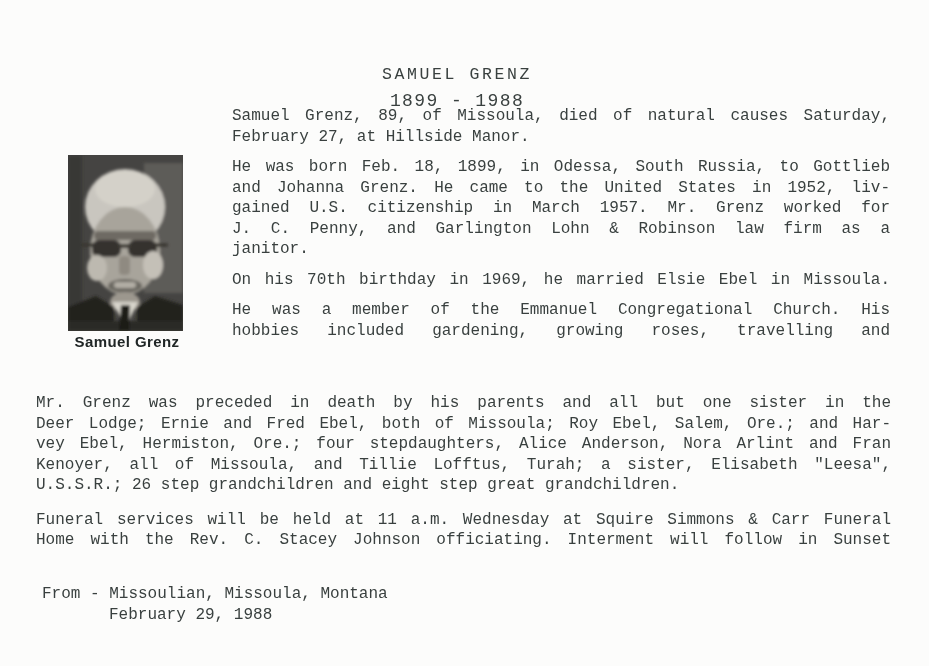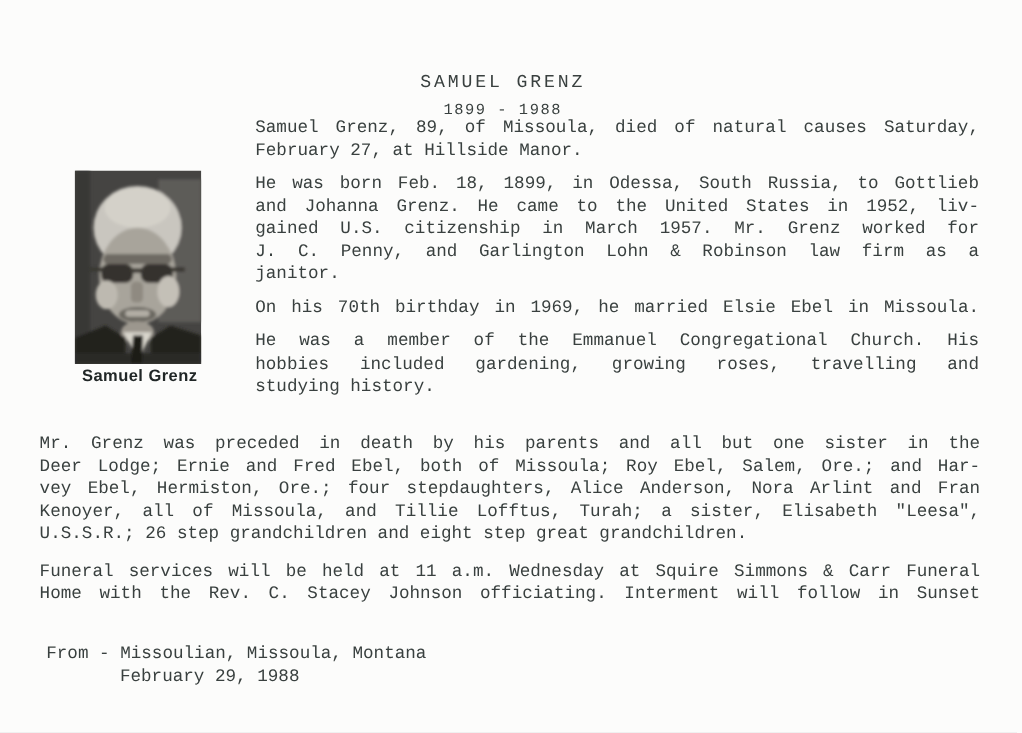"1899 - 1988" .dates { font-size: 14px -> 18px }
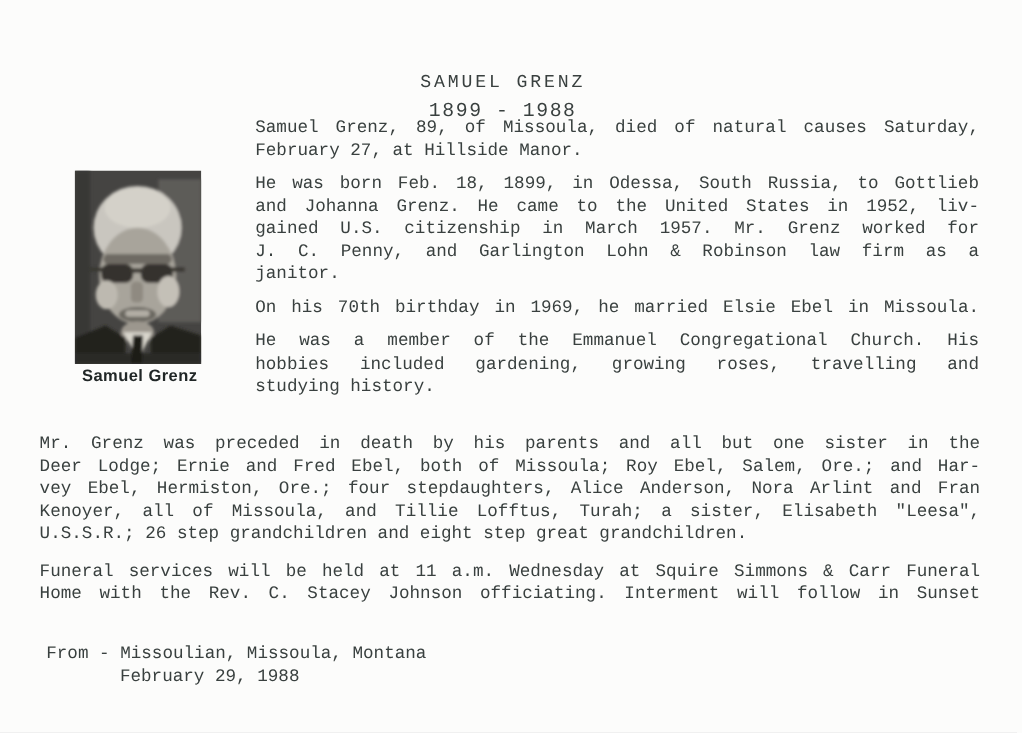"studying history." div.tline { html: <div>studying history.</div> -> none }
